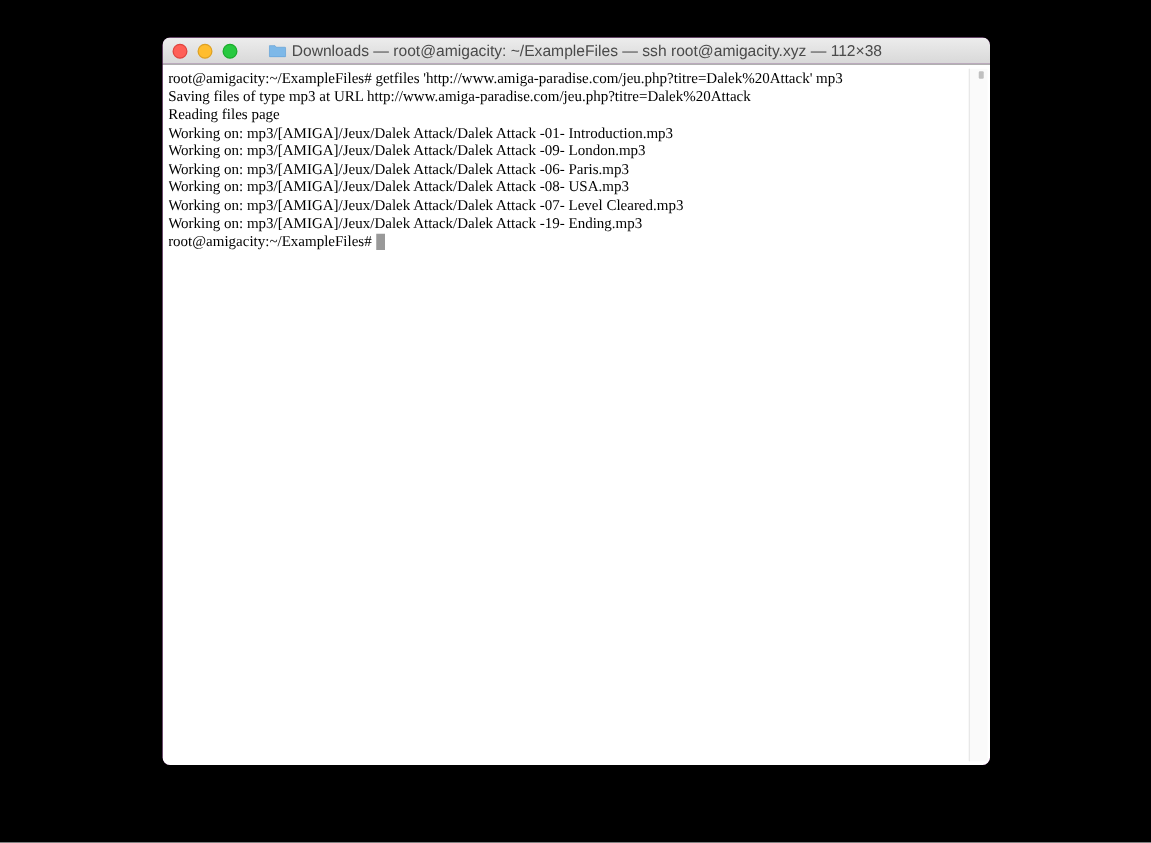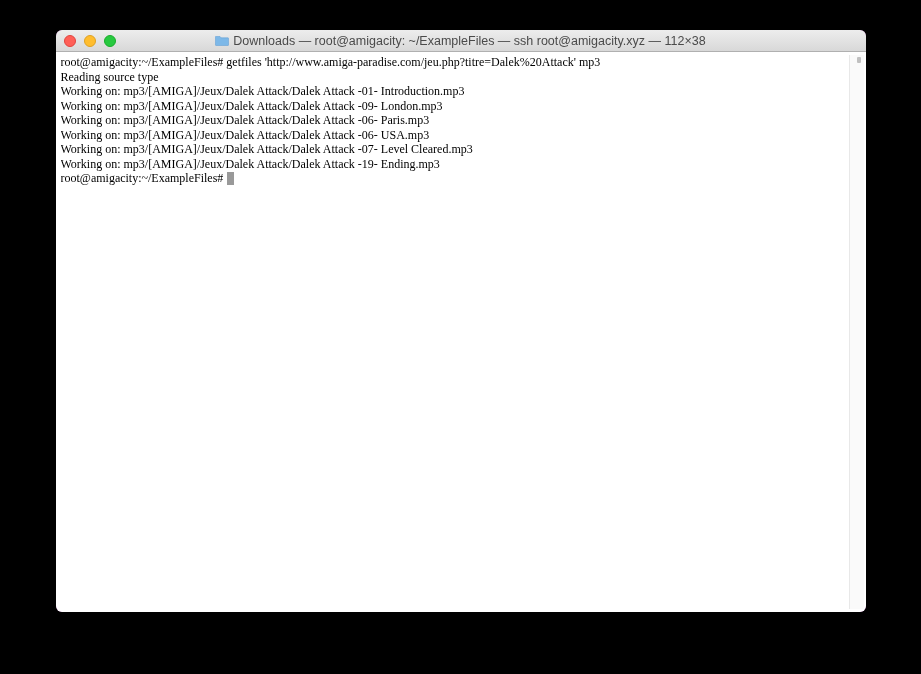"Downloads — root@amigacity:" .window { width: 810px -> 662px }
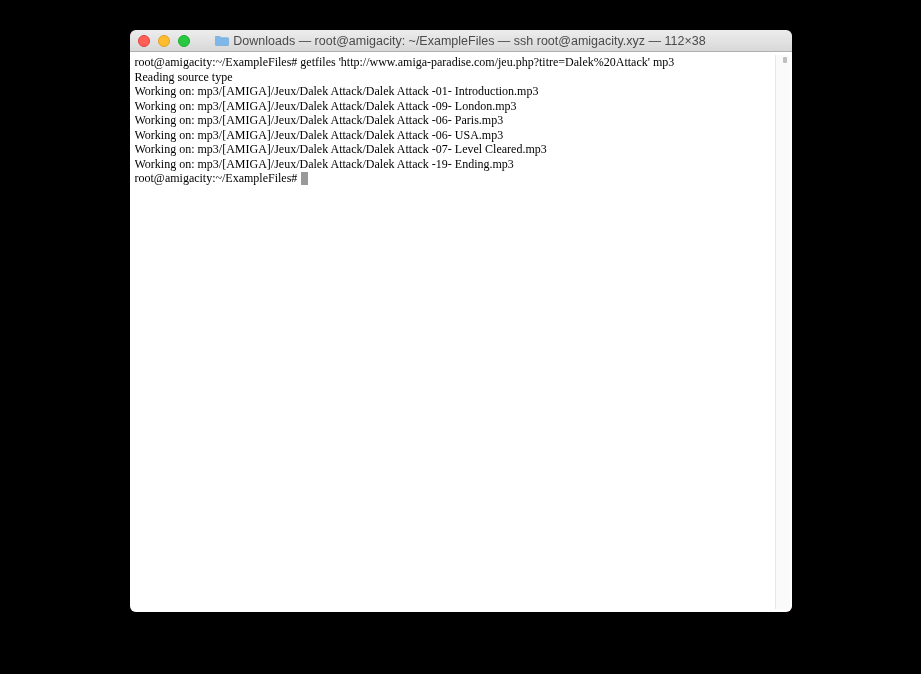"Saving files of type mp3" div.terminal-line { html: none -> <div>Saving files of type mp3 at URL http://www.amiga-paradise.com/jeu.php?titre=Dalek%20Attack</div> }
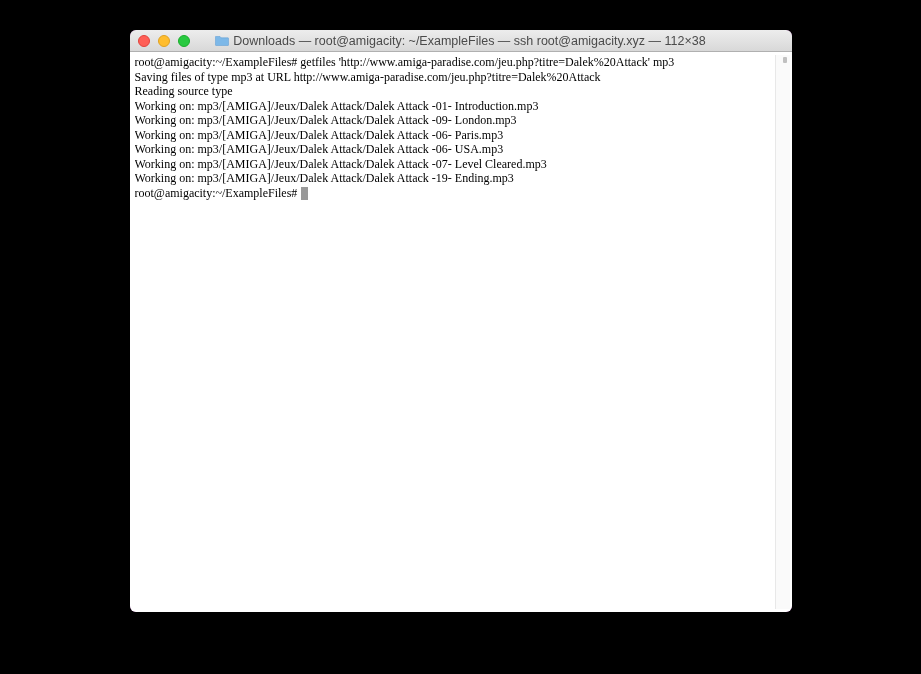"Reading source type" div.terminal-line { text: source type -> files page }
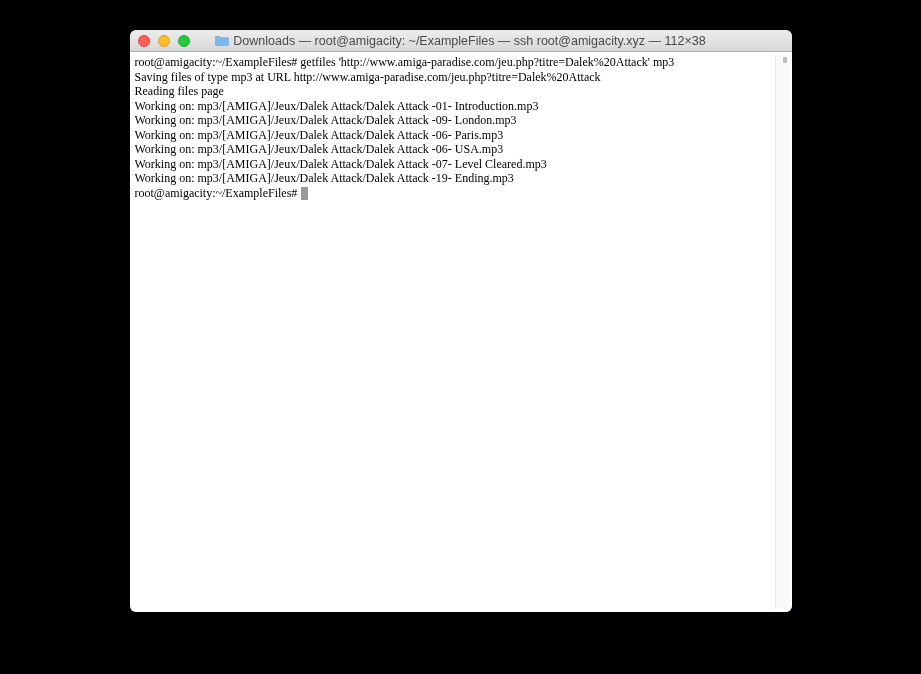"Working on: mp3/[AMIGA]/Jeux/Dalek Attack/Dalek Attack -06- USA.mp3" div.terminal-line { text: -06- -> -08- }
